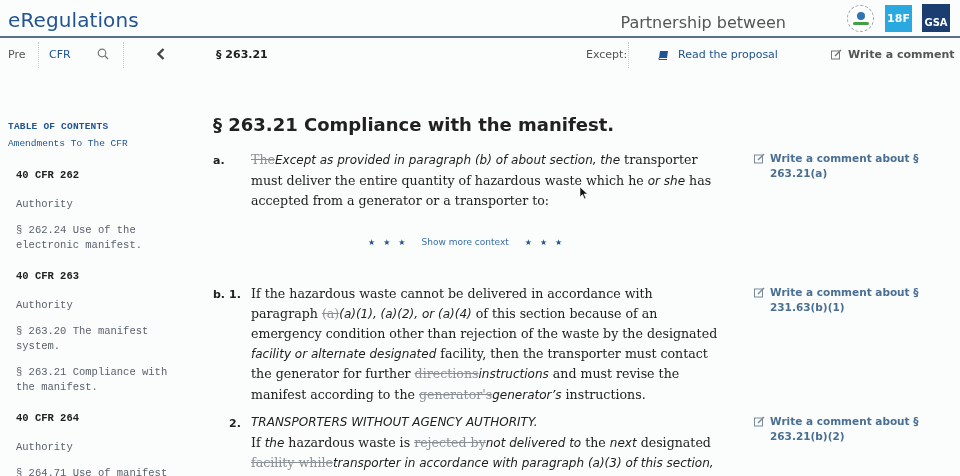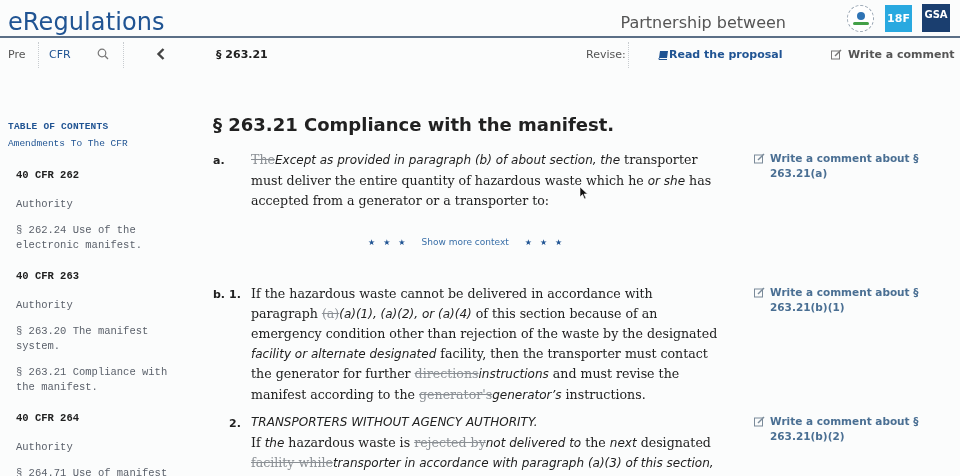"eRegulations" .brand { font-size: 24px -> 20px }
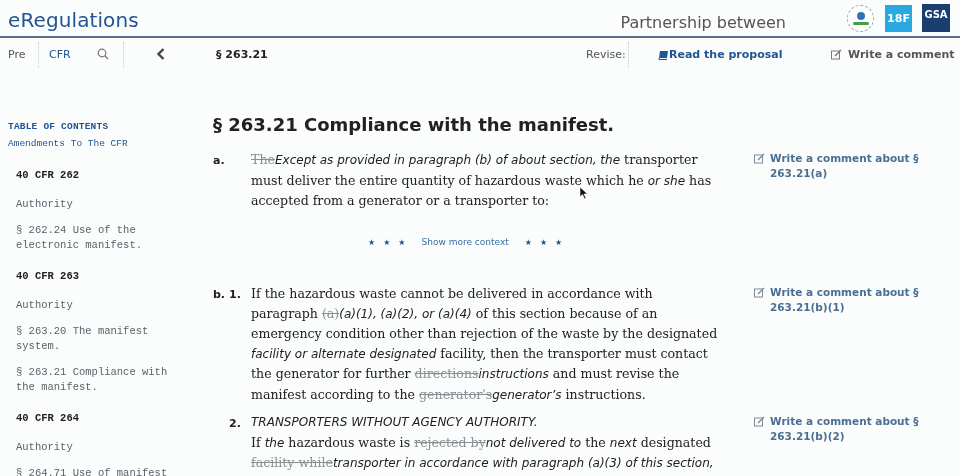"GSA" .logo-gsa { padding-bottom: 12px -> 4px }
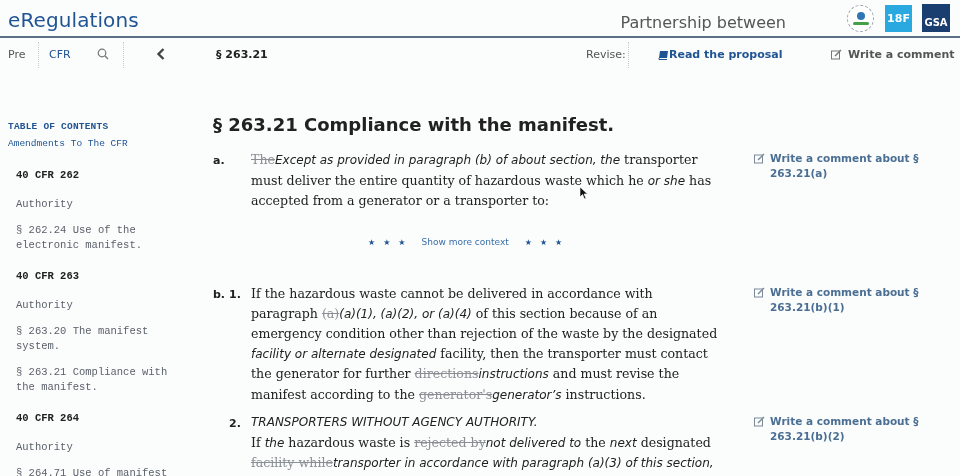"Revise:" span.item { text: Revise -> Except }
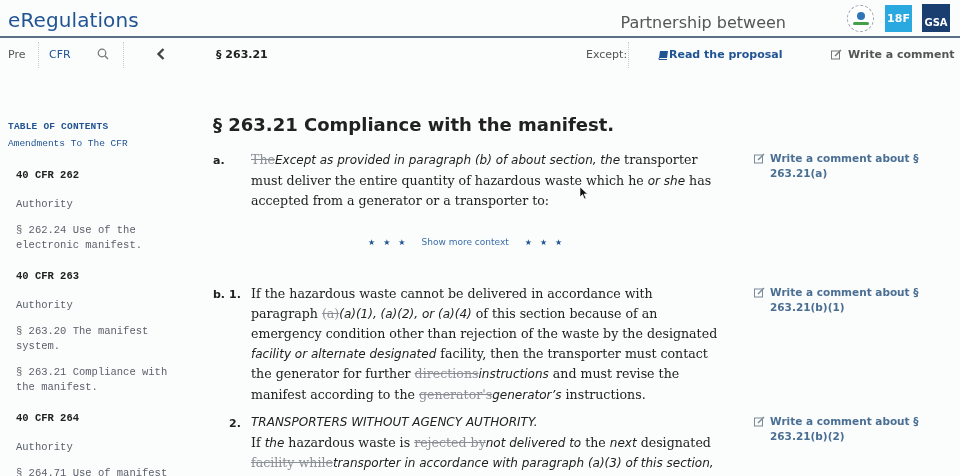"Read the proposal" .read-proposal { font-weight: bold -> normal; gap: 0 -> 9px }
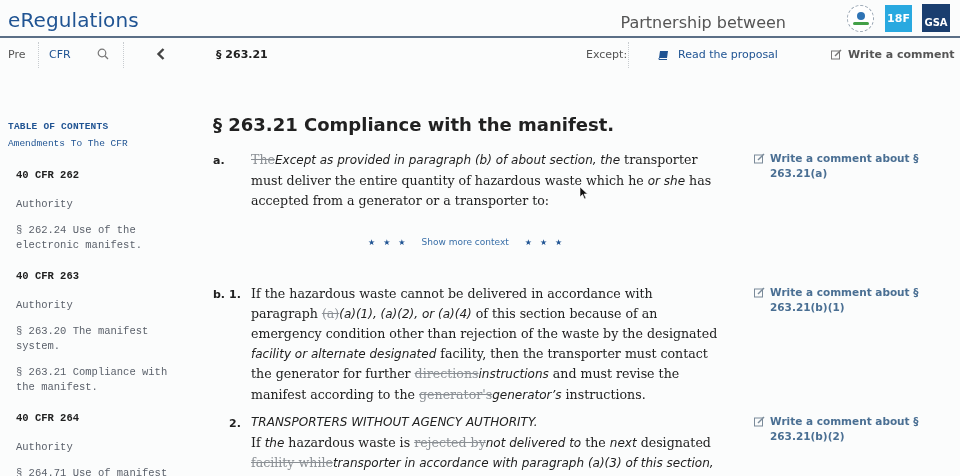"Write a comment about § 263.21(b)(1)" span { text: 263.21 -> 231.63 }
